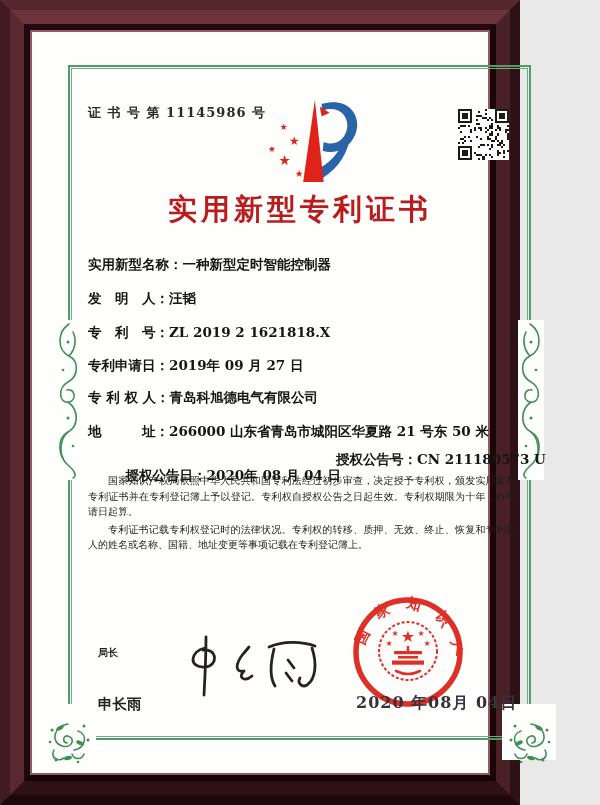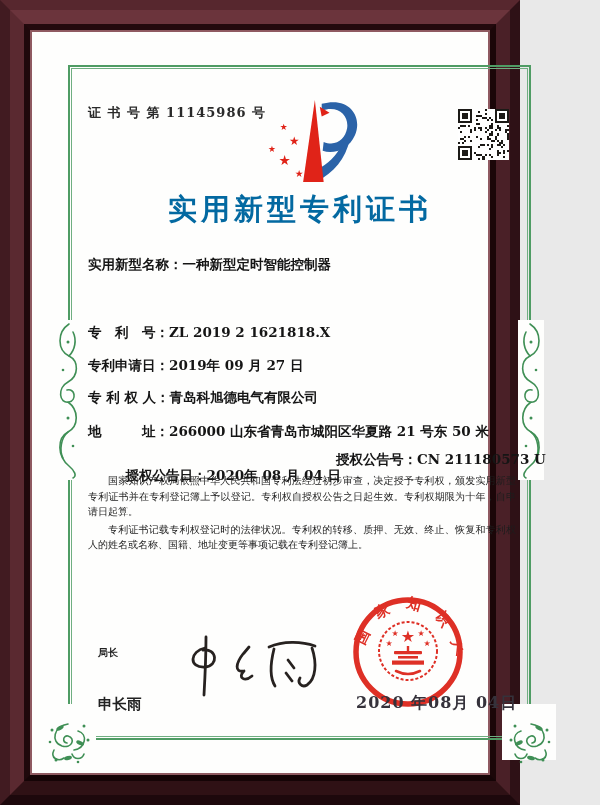"实用新型专利证书" .title { color: #0369a1 -> #b91c1c }
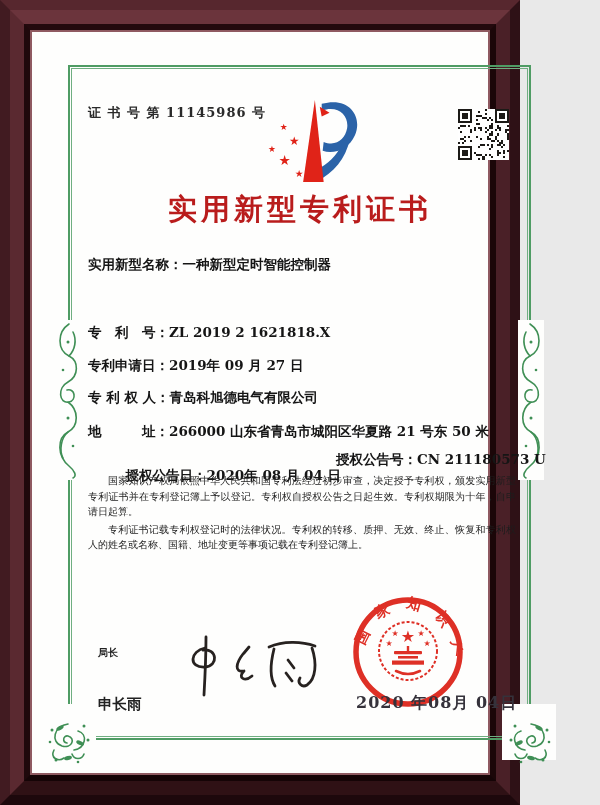"发 明 人：汪韬" div.frow { html: none -> <div><span>发 明 人：</span><span>汪韬</span></div> }
